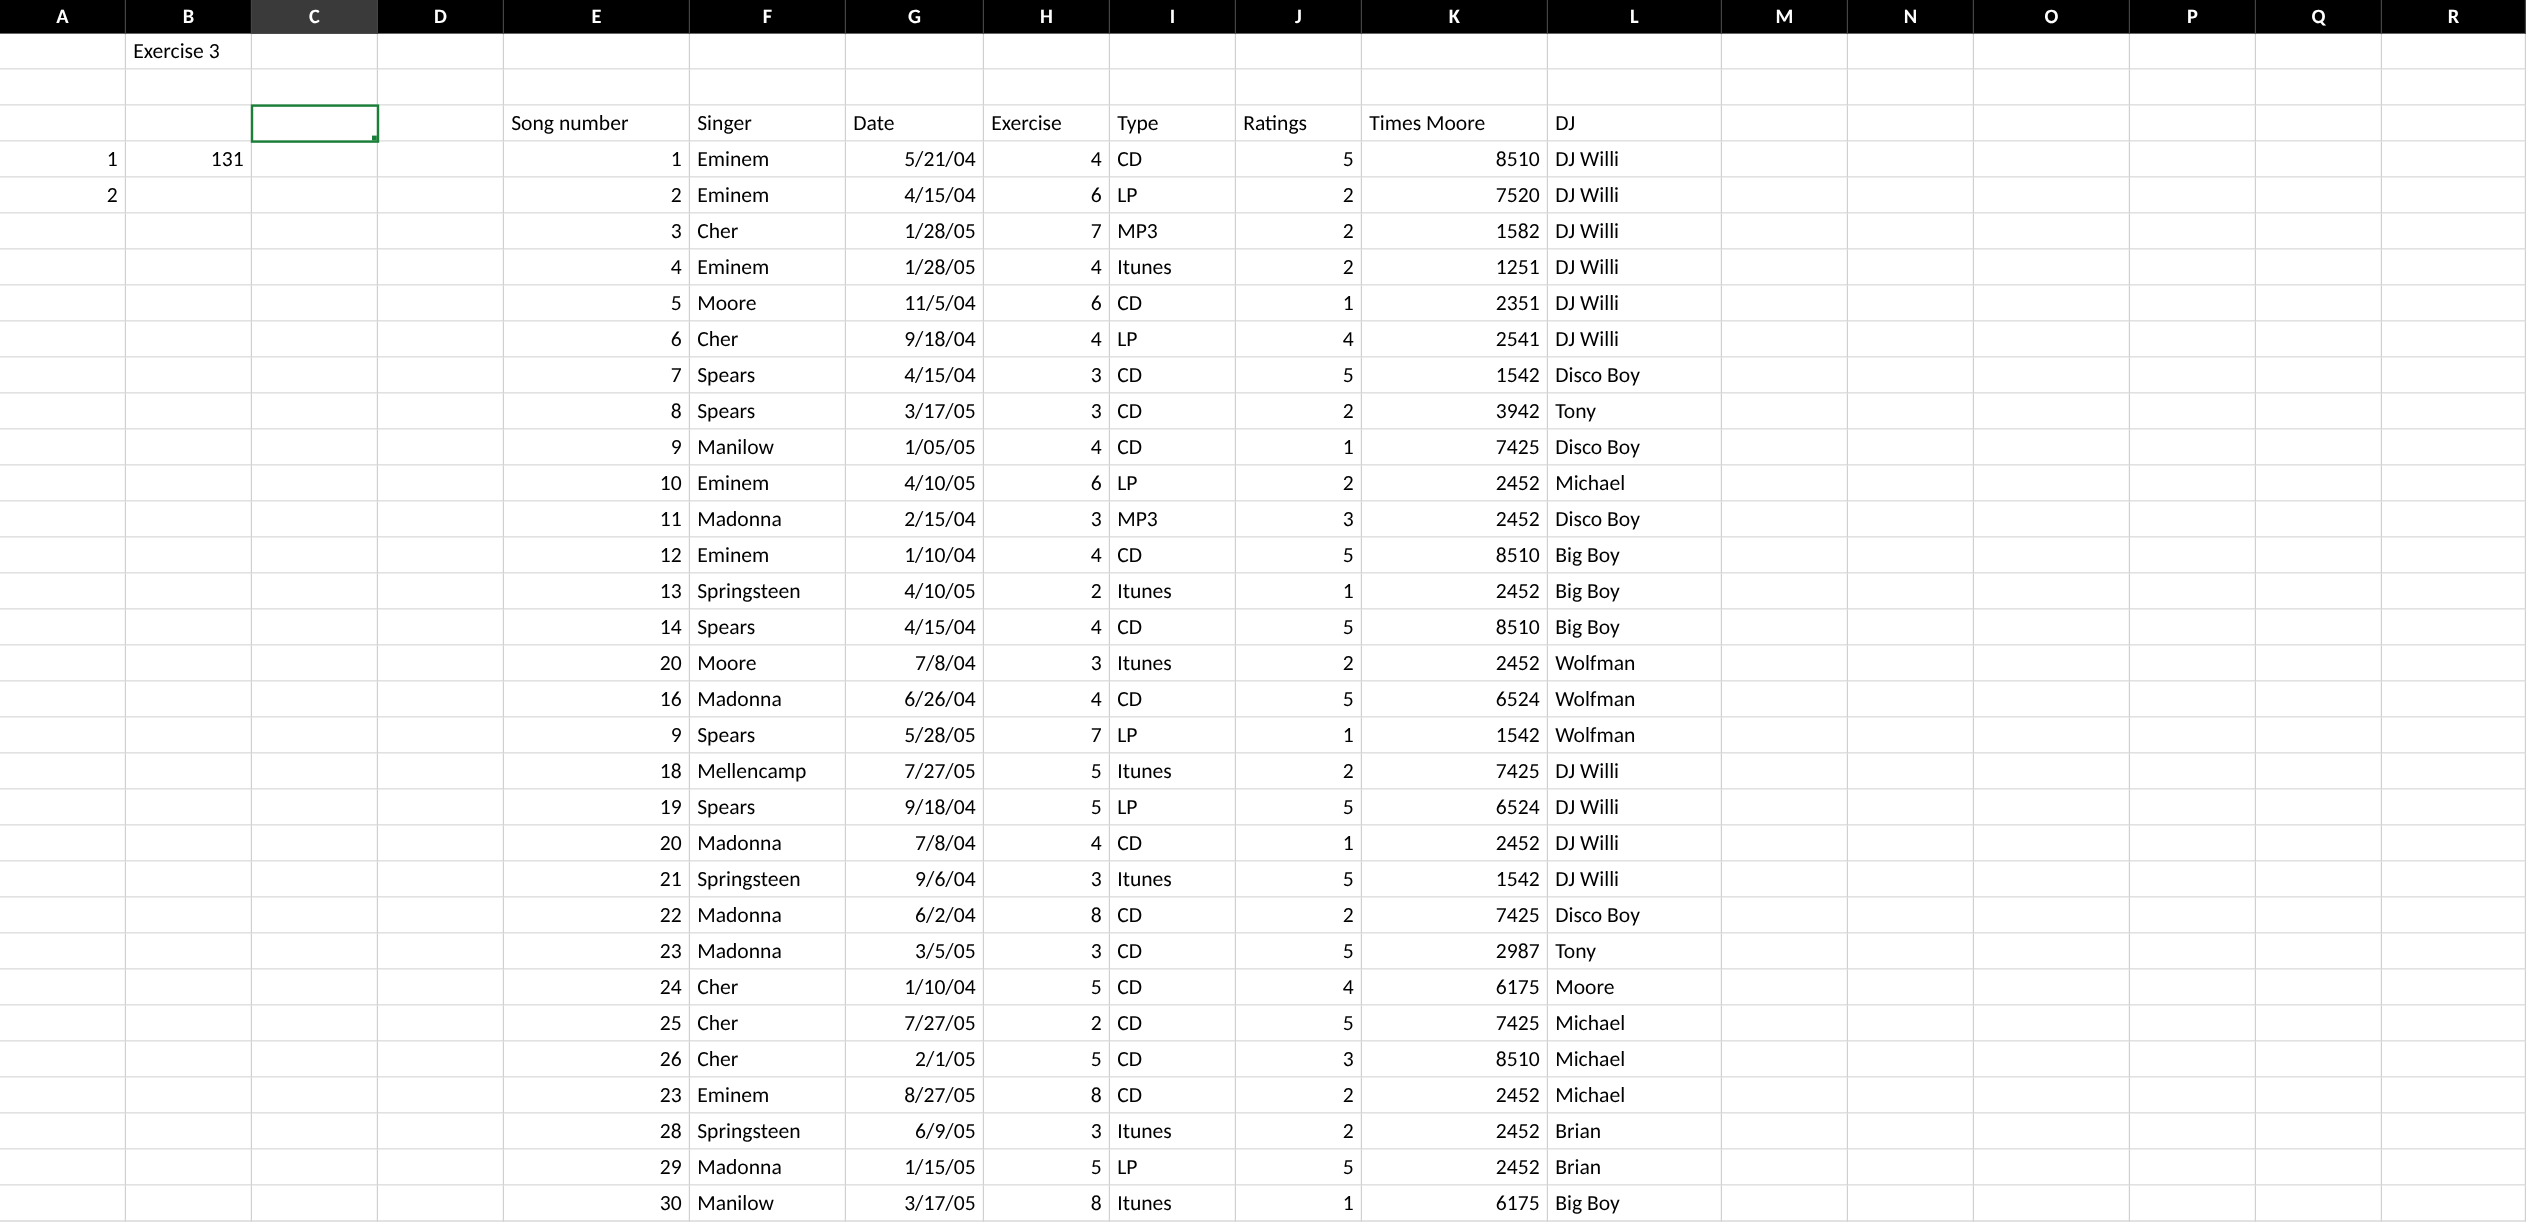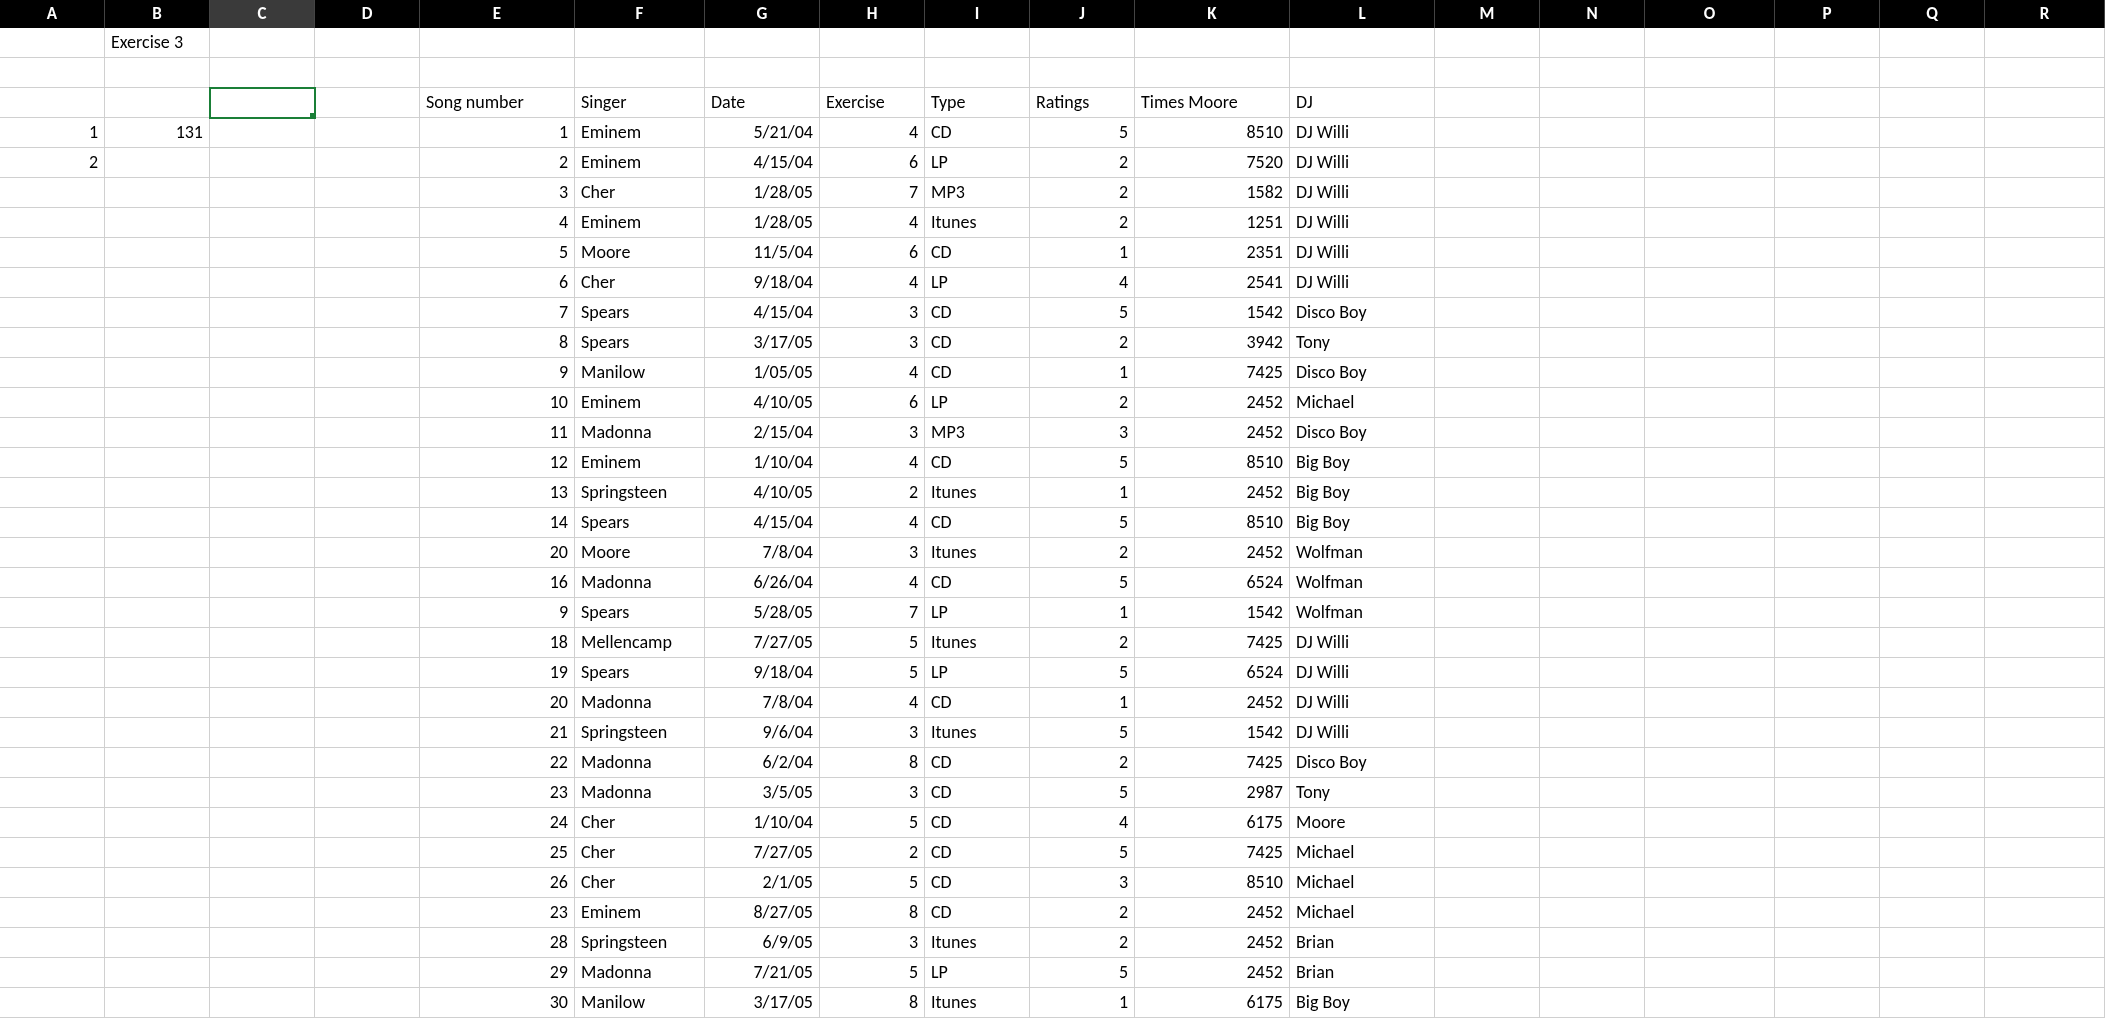"7/21/05" div.cell { text: 7/21/05 -> 1/15/05 }
